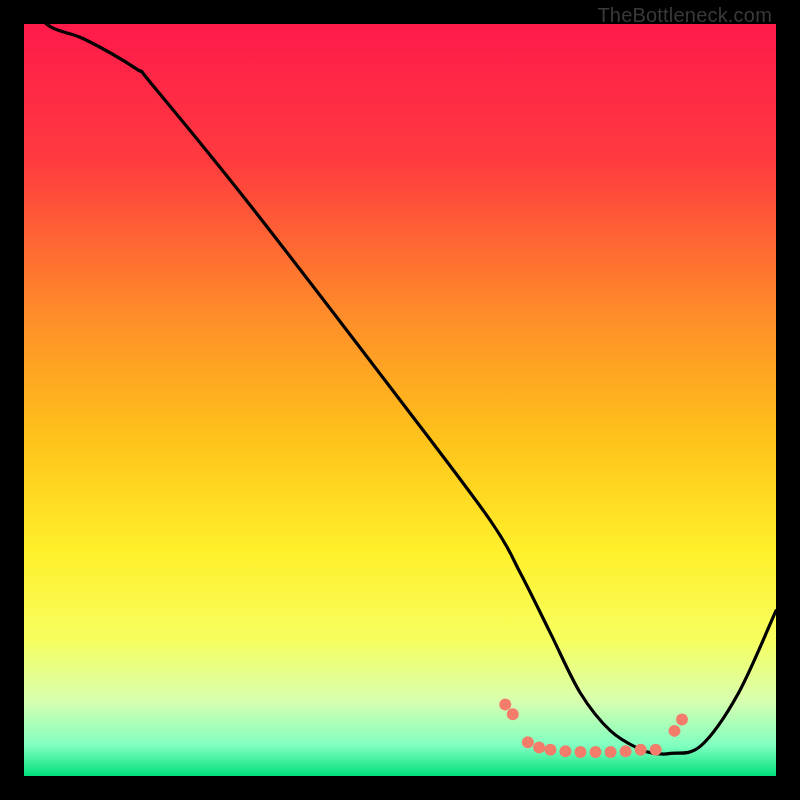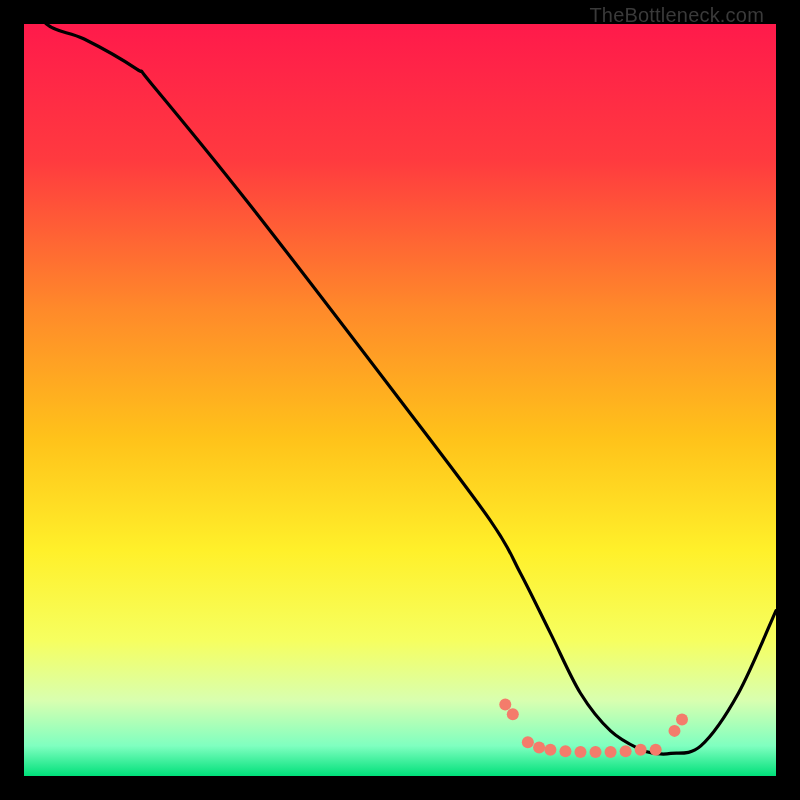"TheBottleneck.com" .watermark { right: 36px -> 28px }
